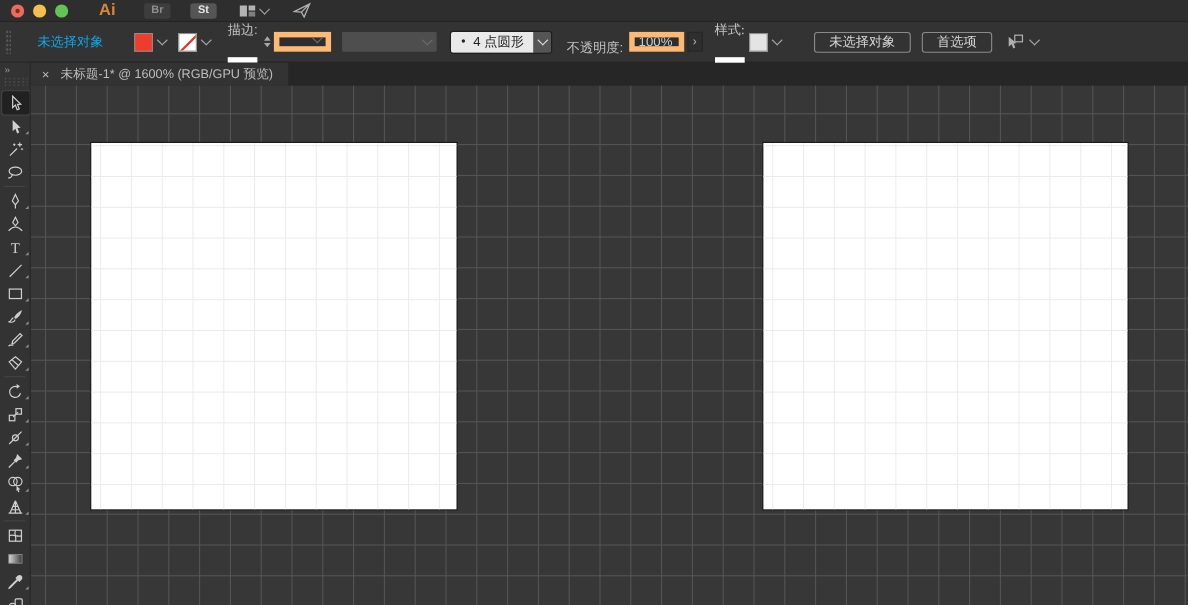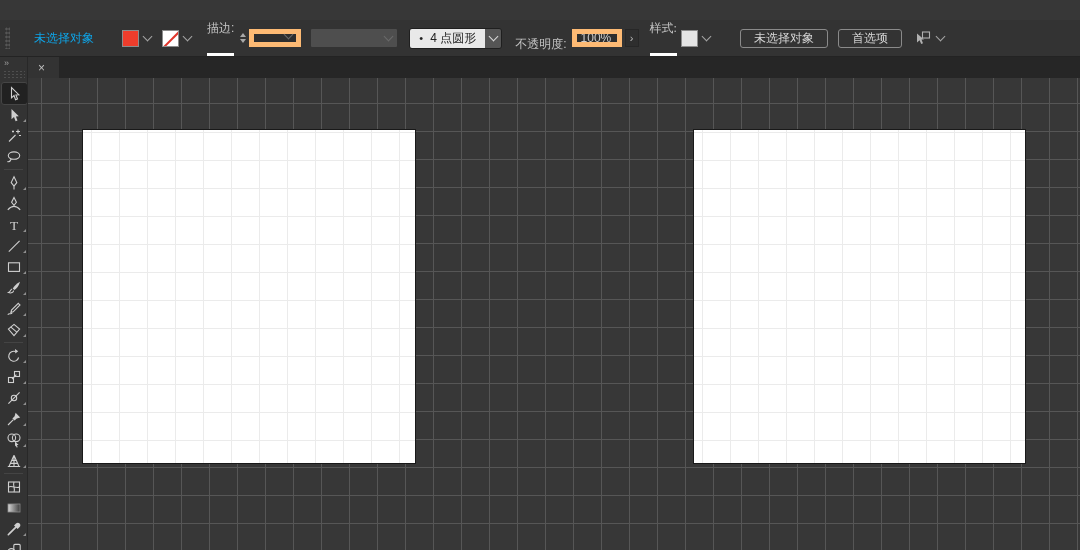"Ai" div.menubar { html: none -> <div> <div> <span></span> <span></span> <span></span> </div> <span>Ai</span> <span>Br</span> <span>St</span> <span> <svg> <rect></rect> <rect></rect> <rect></rect> </svg> <i></i> </span> <span> <svg> <path></path> </svg> </span> </div> }
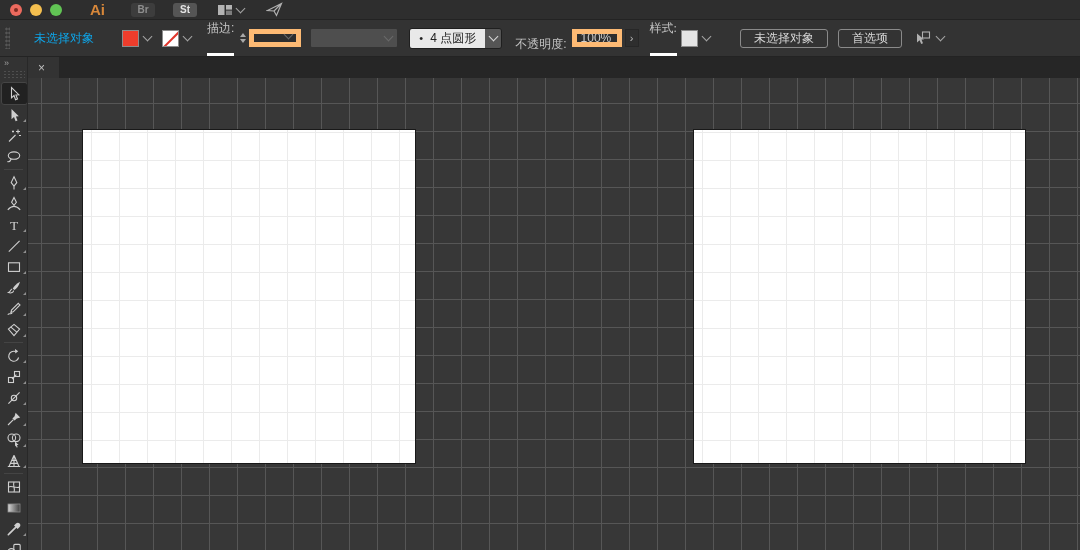"描边:" .lbl.link { border-bottom: 3px solid #ffffff -> 6px solid #ffffff }
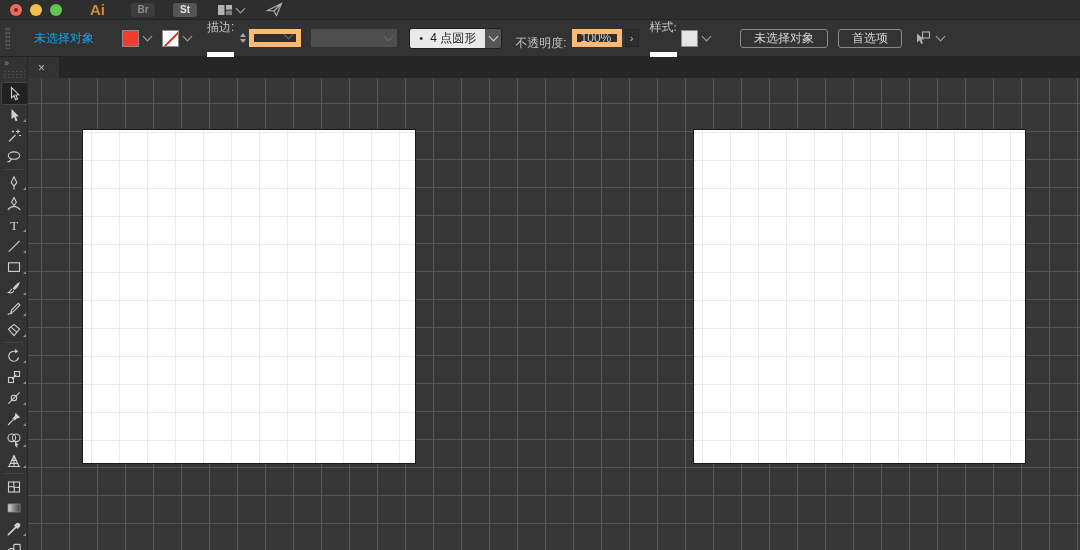"未标题-1* @ 1600% (RGB/GPU 预览)" span.tab-title { html: none -> <span>未标题-1* @ 1600% (RGB/GPU 预览)</span> }
